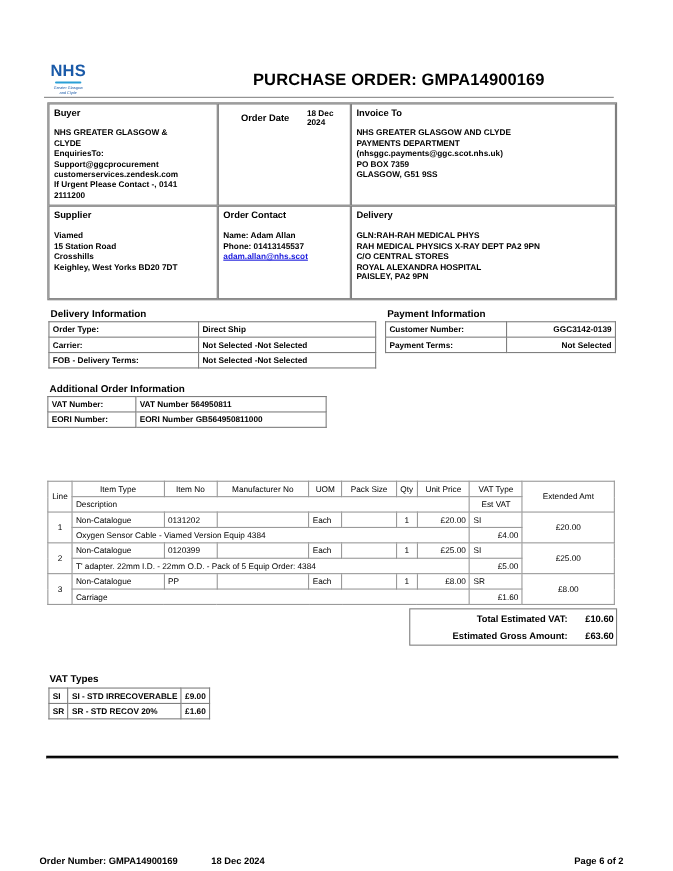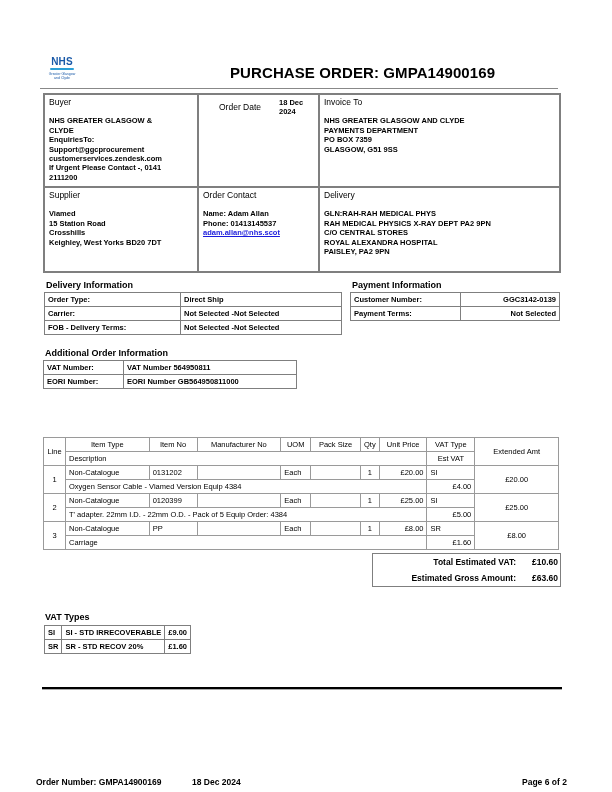"NHS" .logo .nhs { font-size: 10px -> 15px }
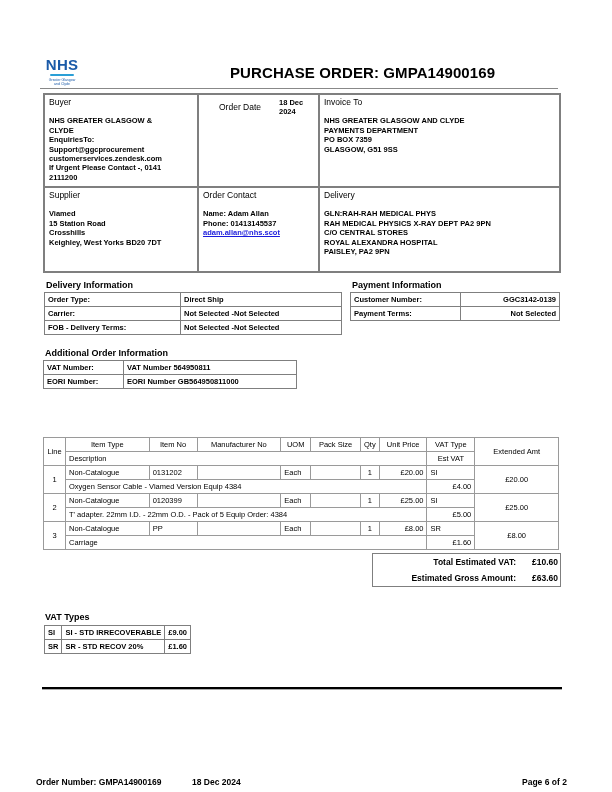"Buyer" .cell .h { font-weight: normal -> bold }
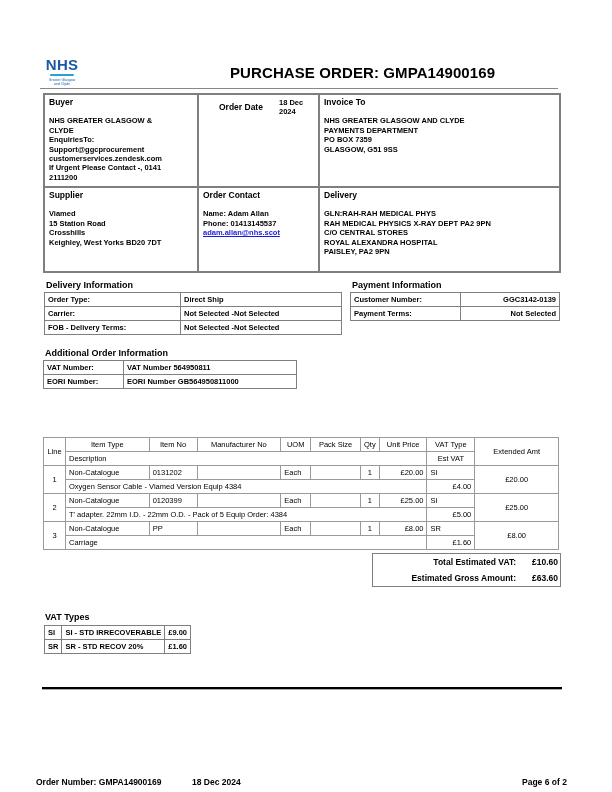"(nhsggc.payments@ggc.scot.nhs.uk)" div { html: none -> <div>(nhsggc.payments@ggc.scot.nhs.uk)</div> }
